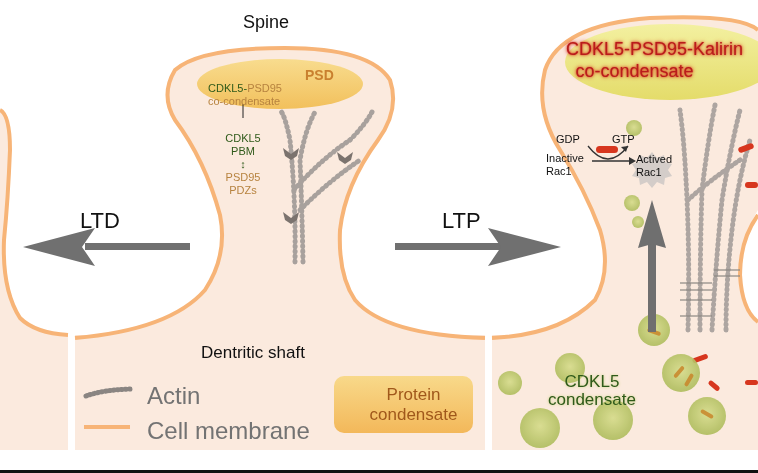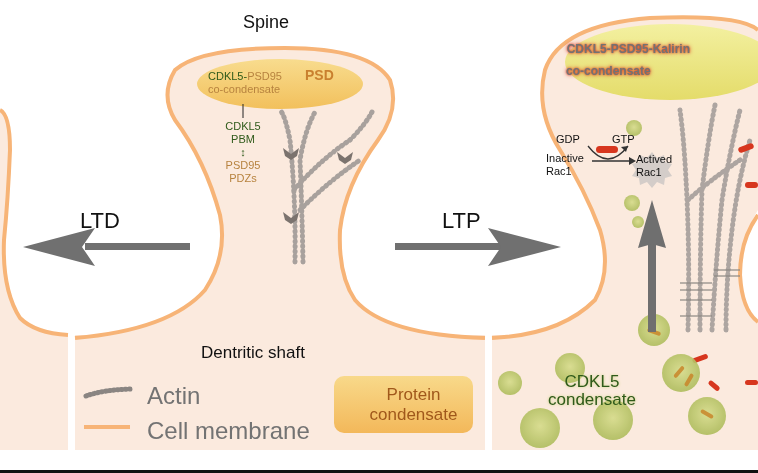"CDKL5-PSD95-Kalirin" div.lbl { color: #737373 -> #b91c1c; font-size: 12px -> 18px; font-weight: bold -> normal }
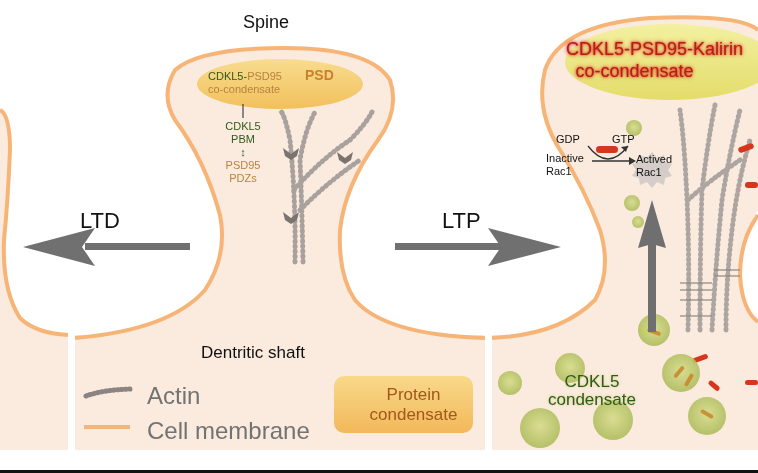"CDKL5-PSD95" .small { margin-top: none -> 12px }
